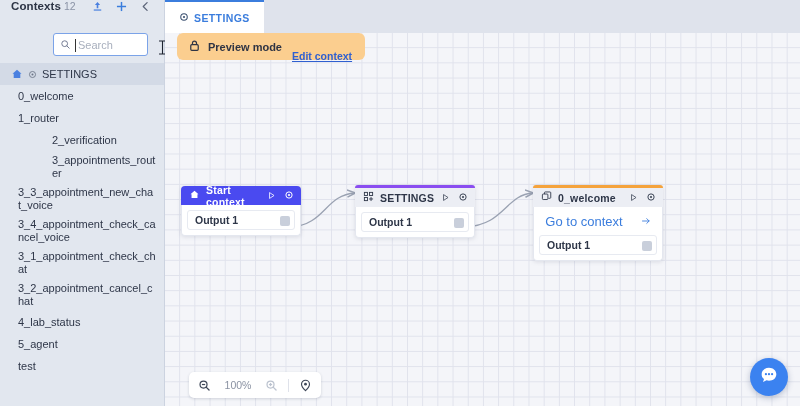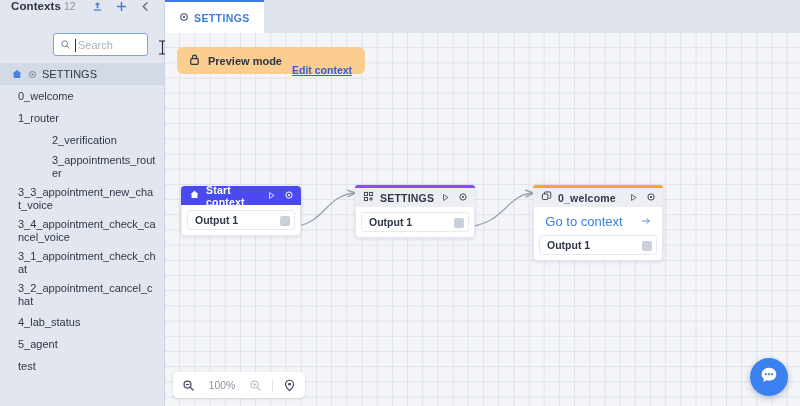"Preview mode" .banner { top: 14px -> 0 }
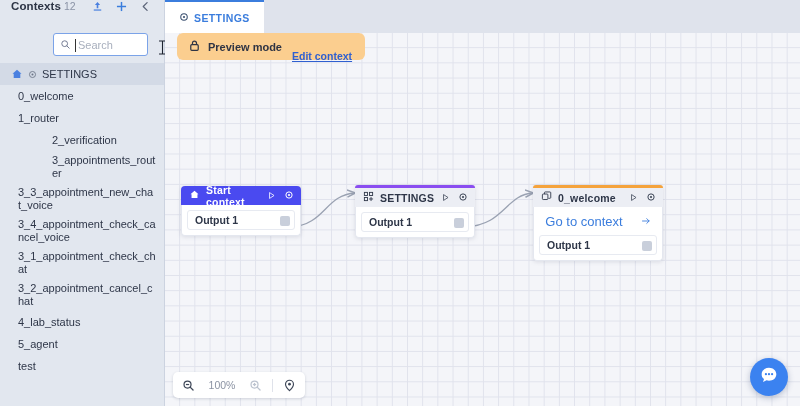"100%" .zoombar { left: 8px -> 24px }
